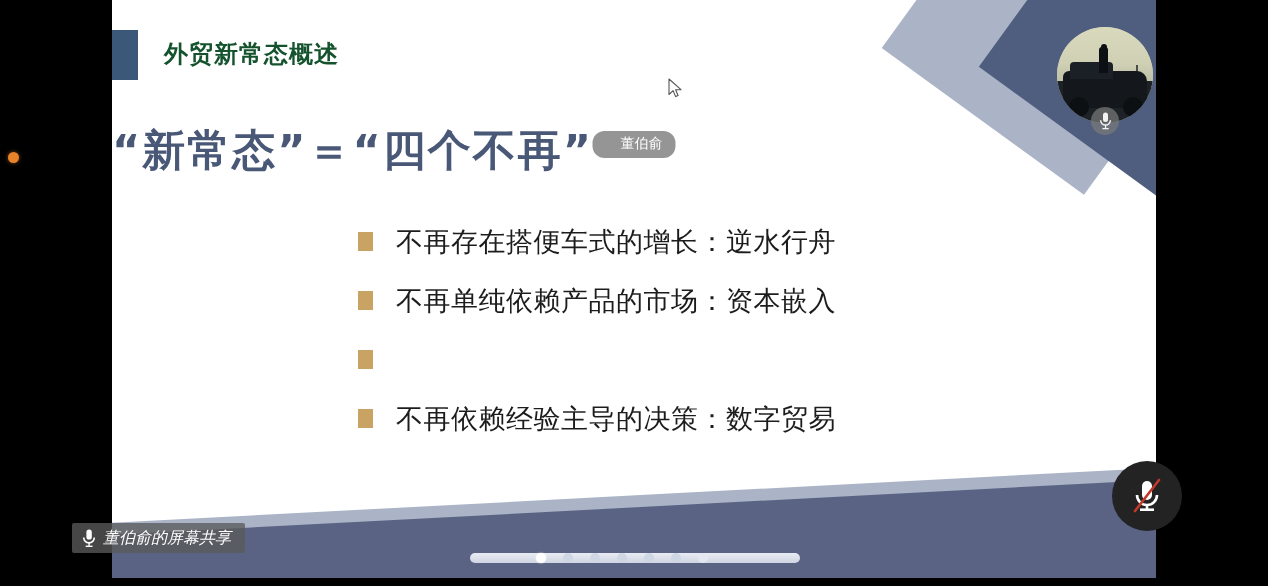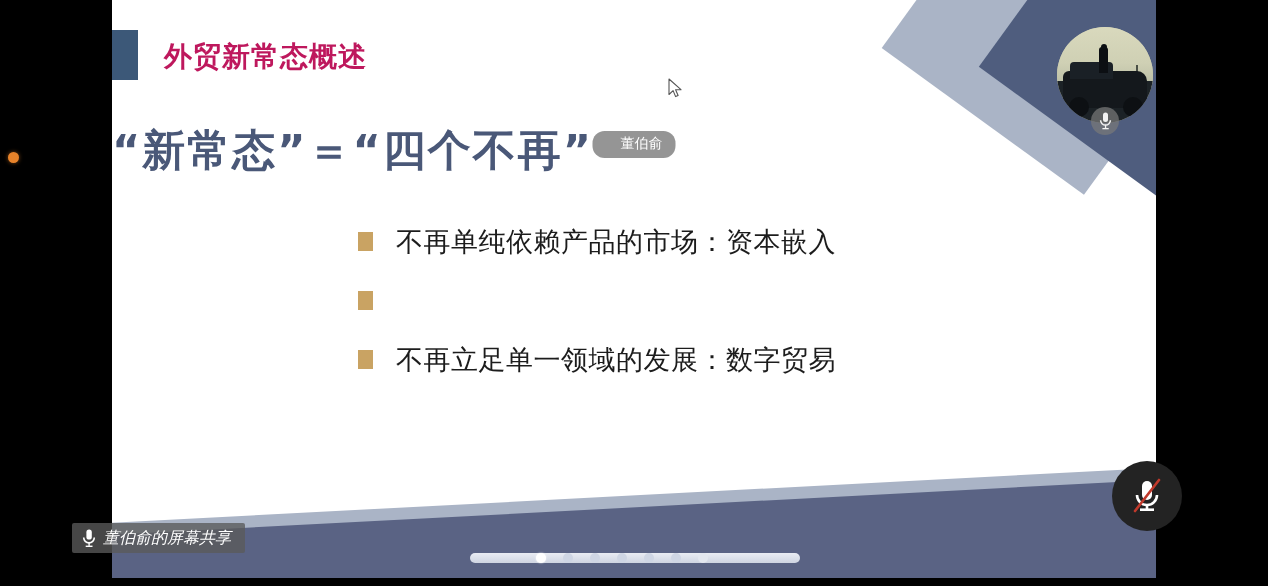"外贸新常态概述" #header-title { color: #be185d -> #14532d; font-size: 28px -> 24px }
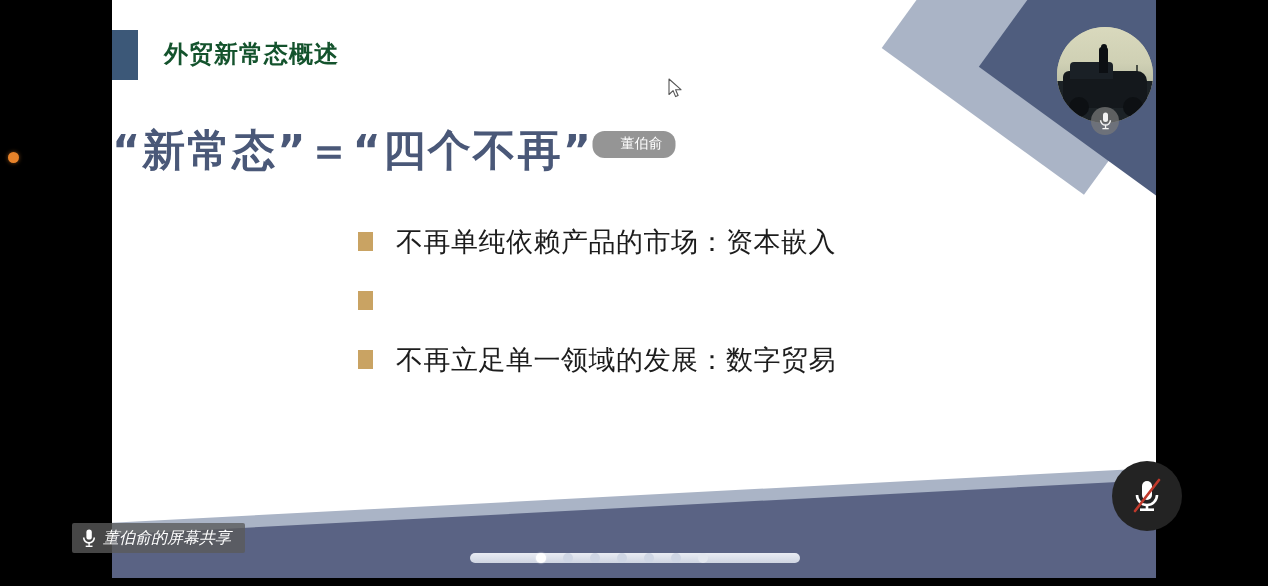"不再存在搭便车式的增长：逆水行舟" div.bullet-row { html: none -> <div> <div></div> <div>不再存在搭便车式的增长：逆水行舟</div> </div> }
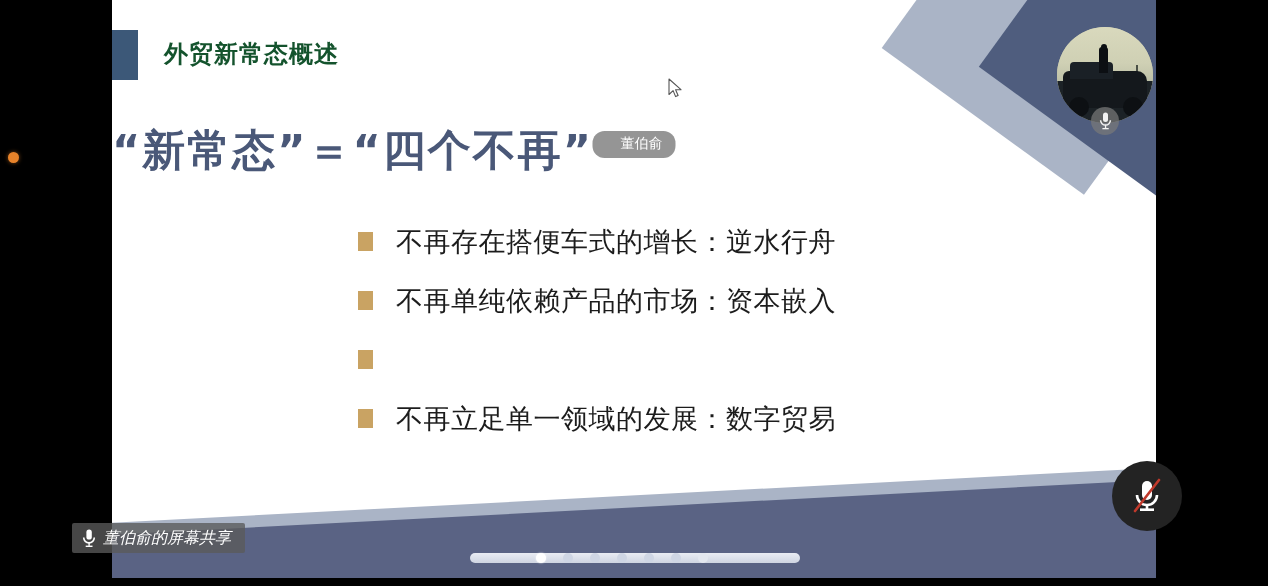"不再立足单一领域的发展：数字贸易" div.bullet-text { text: 立足单一领域的发展 -> 依赖经验主导的决策 }
